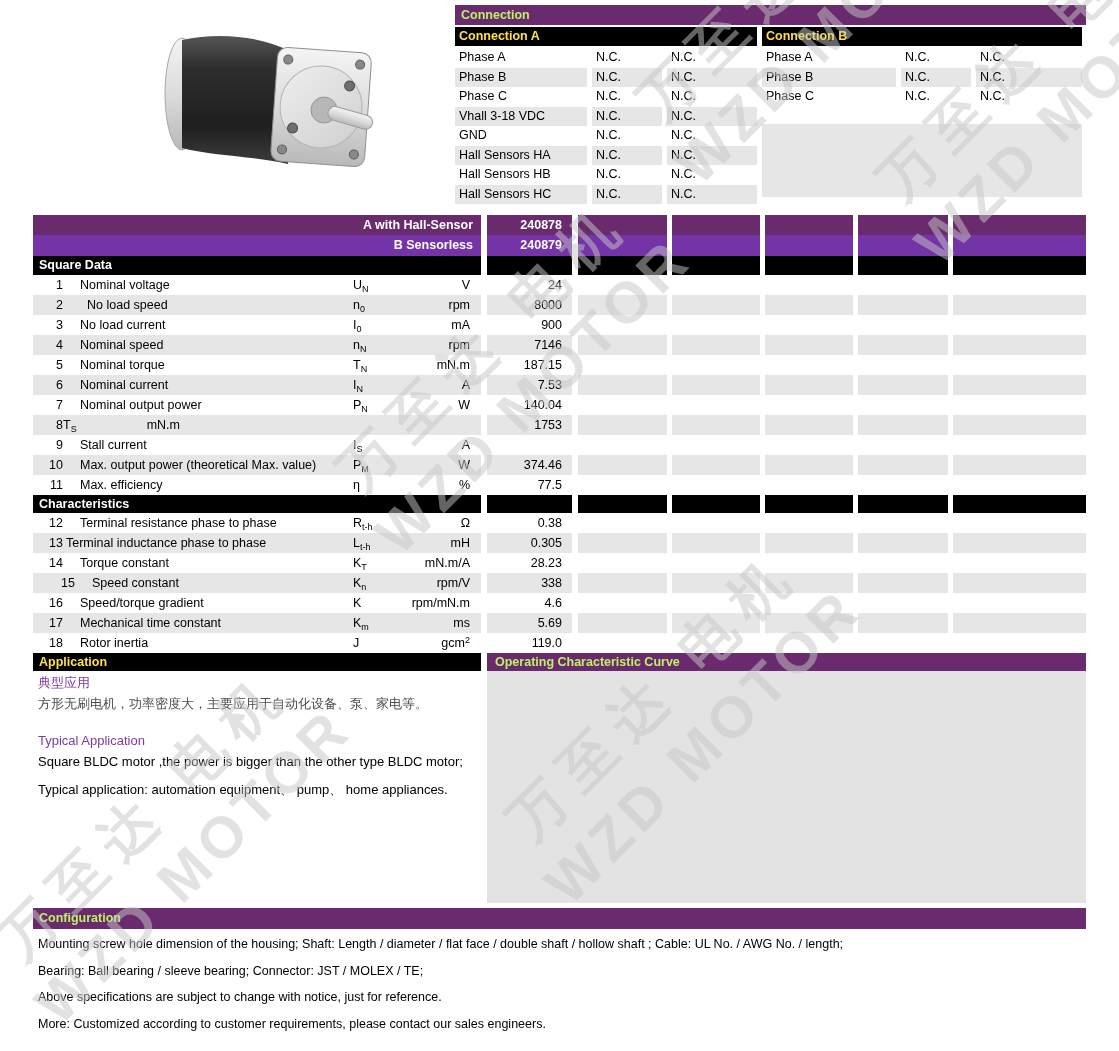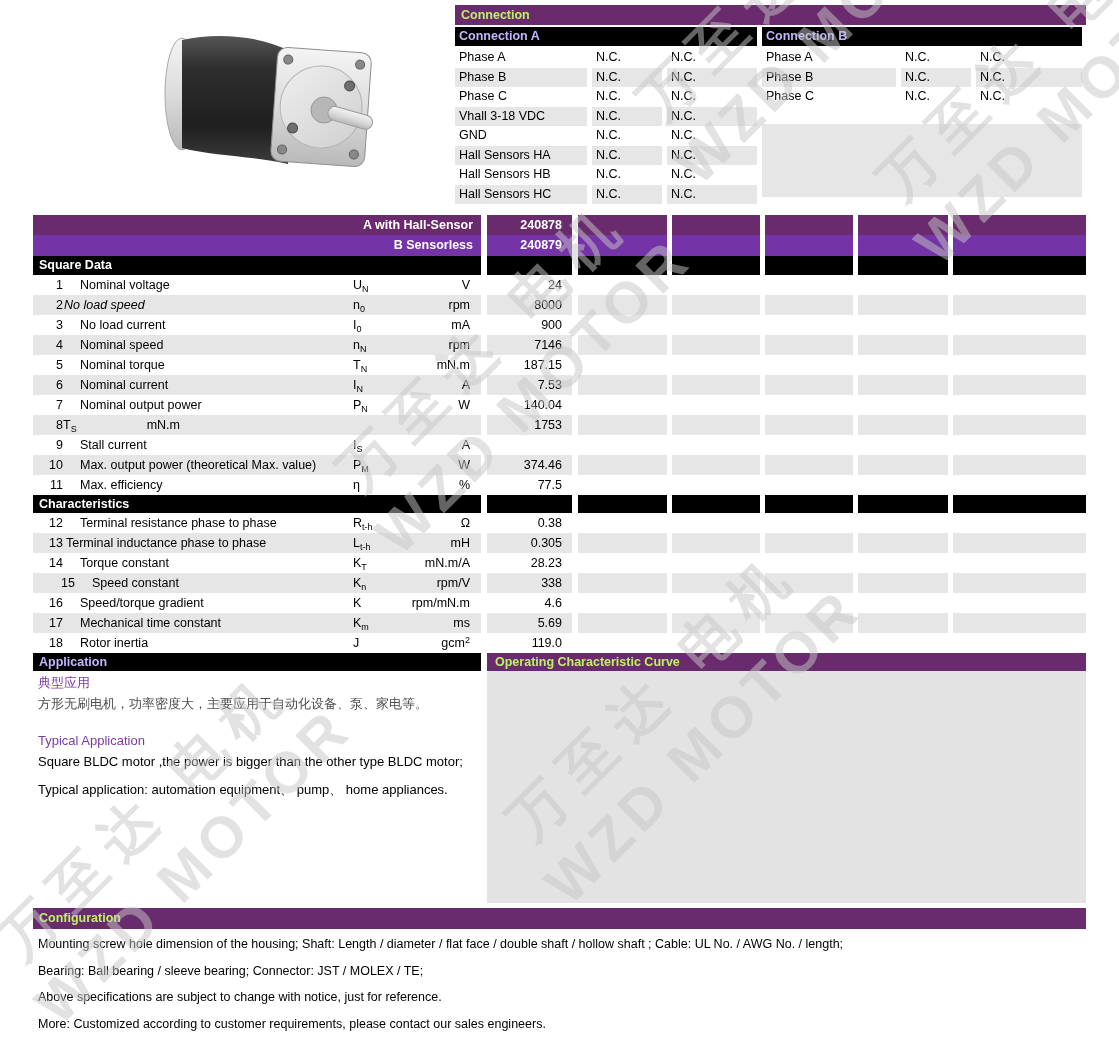"Connection A" .hdr-black { color: #c4b5fd -> #fde047 }
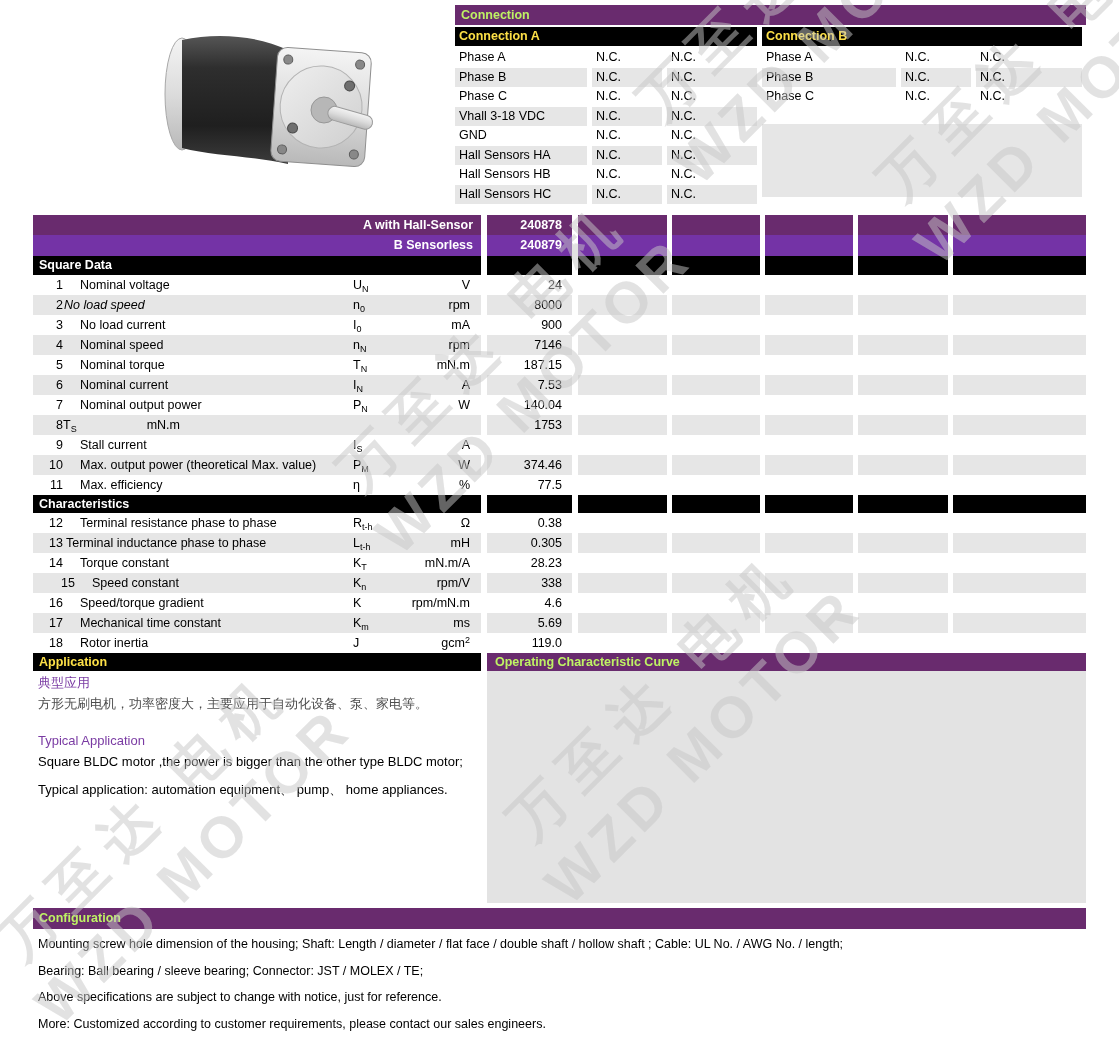"No load speed" div { font-style: italic -> none; margin-left: 1px -> 24px }
